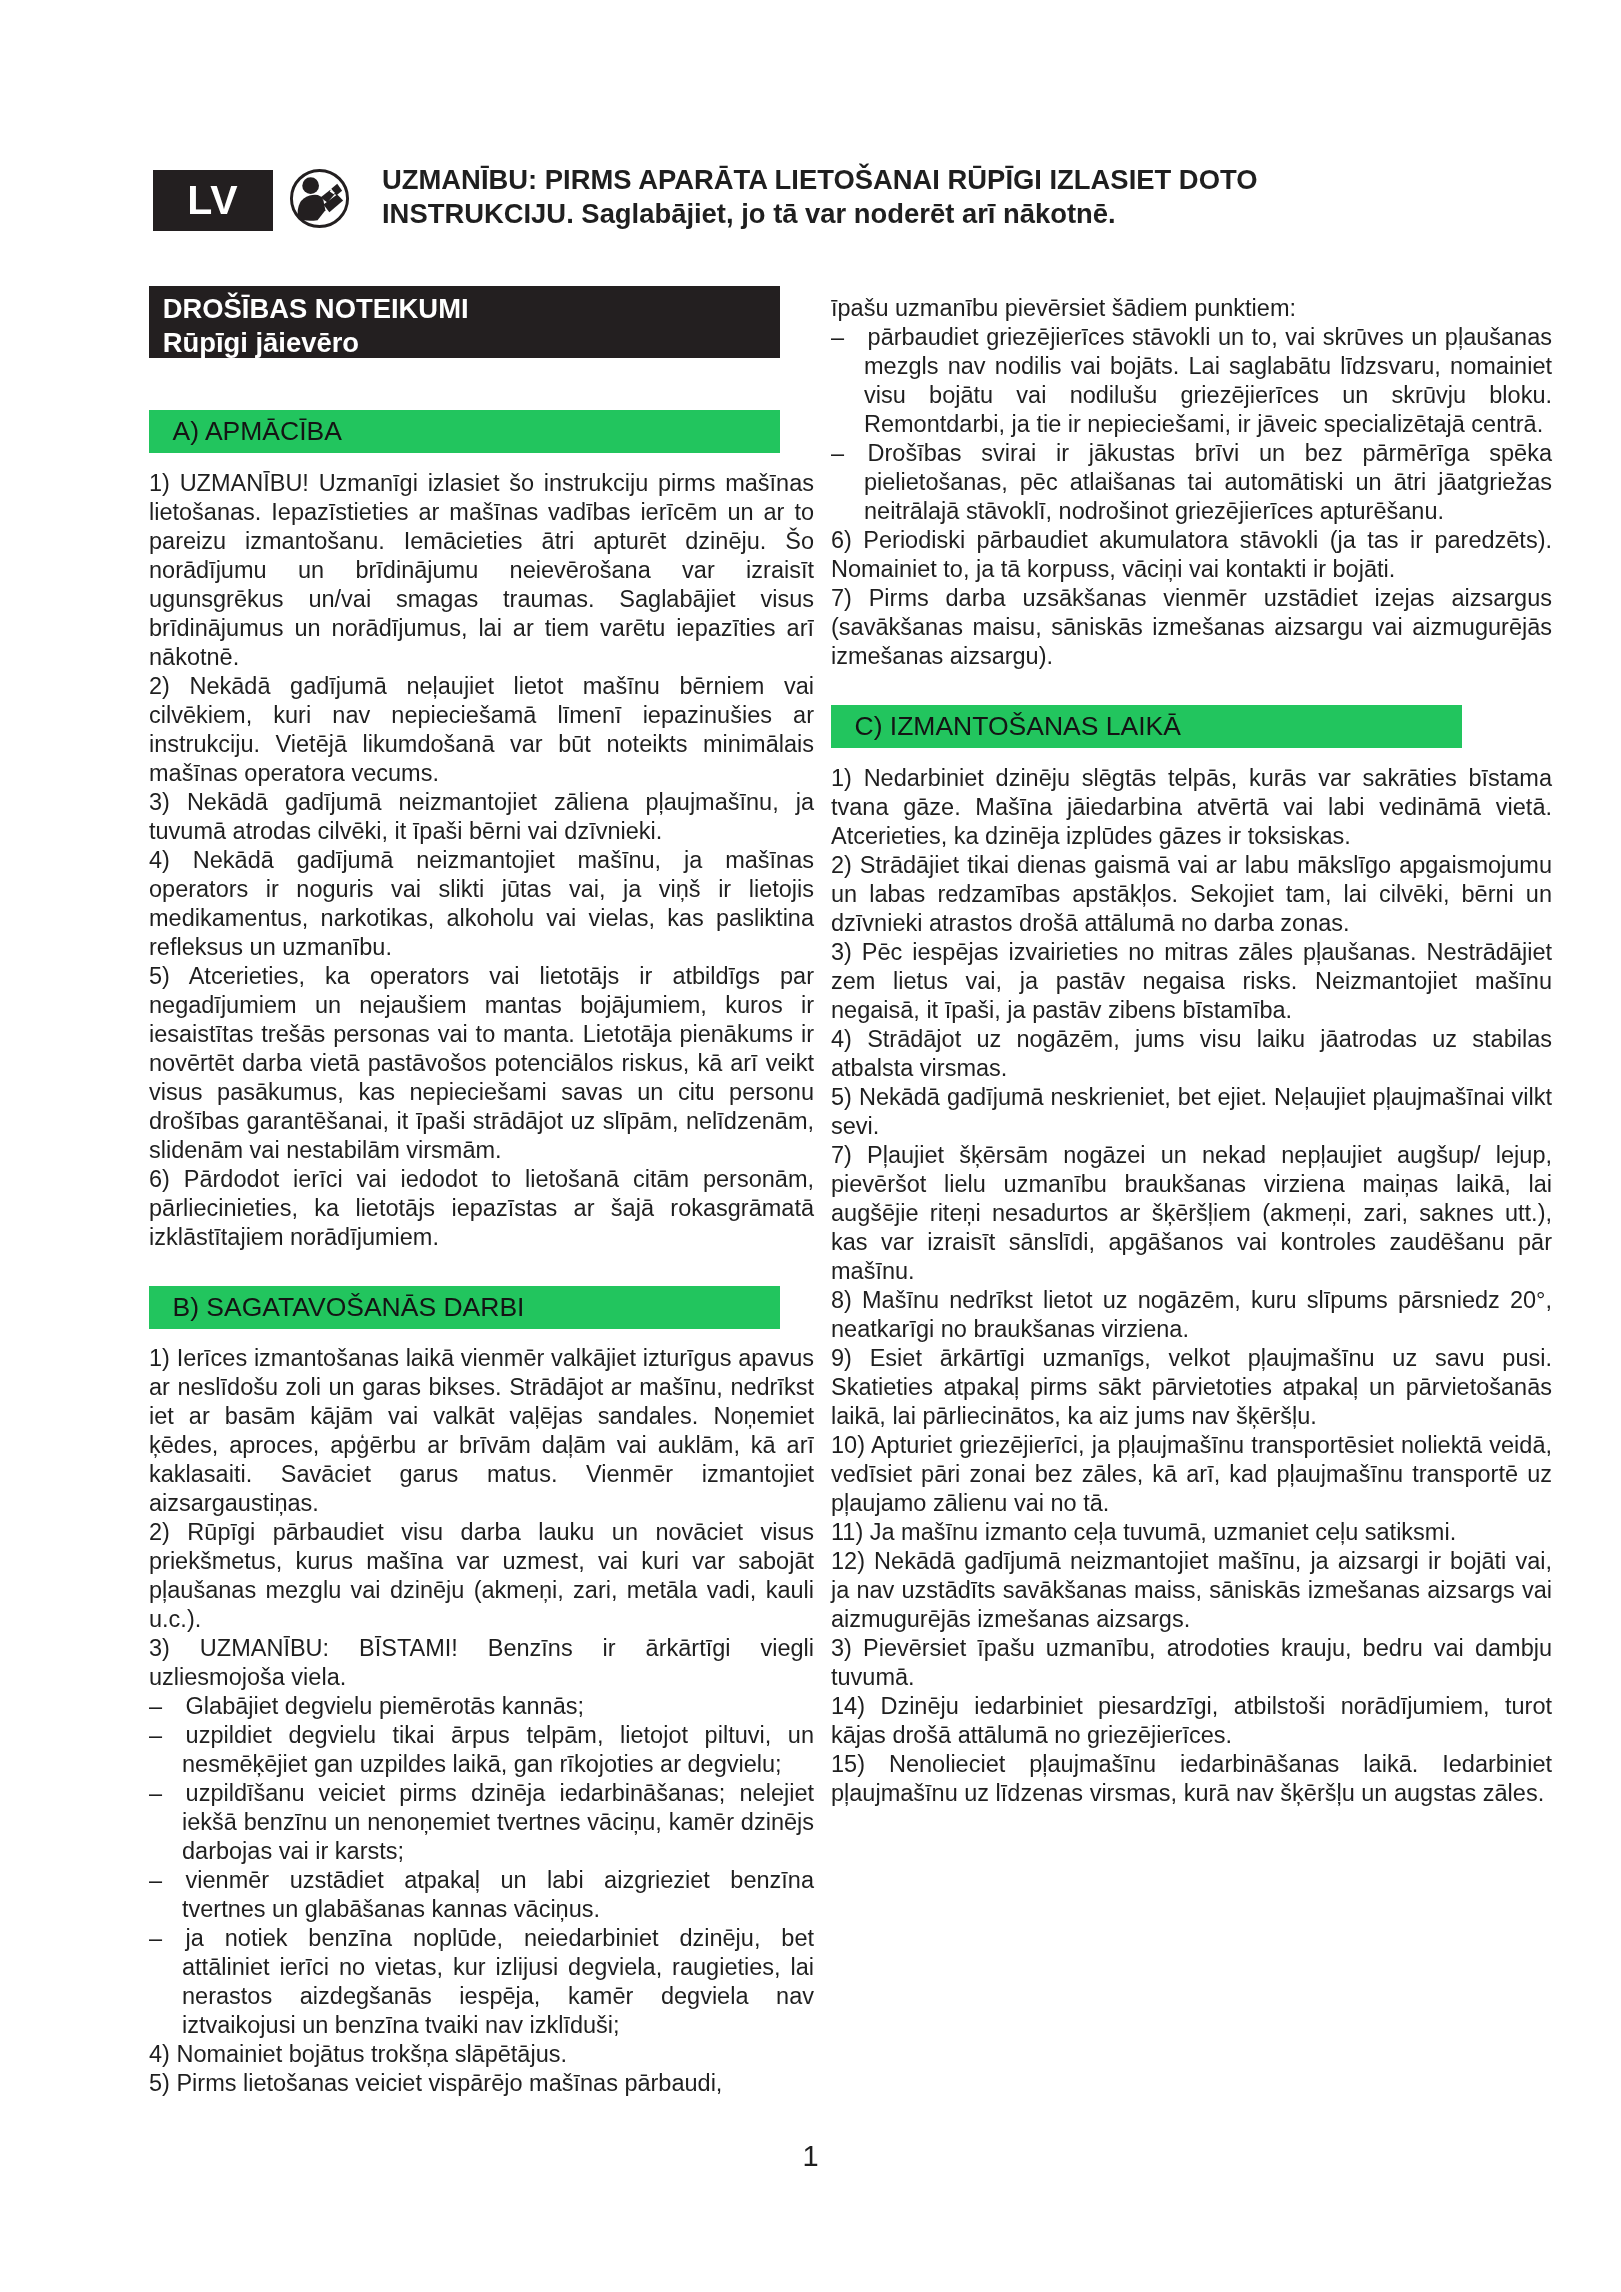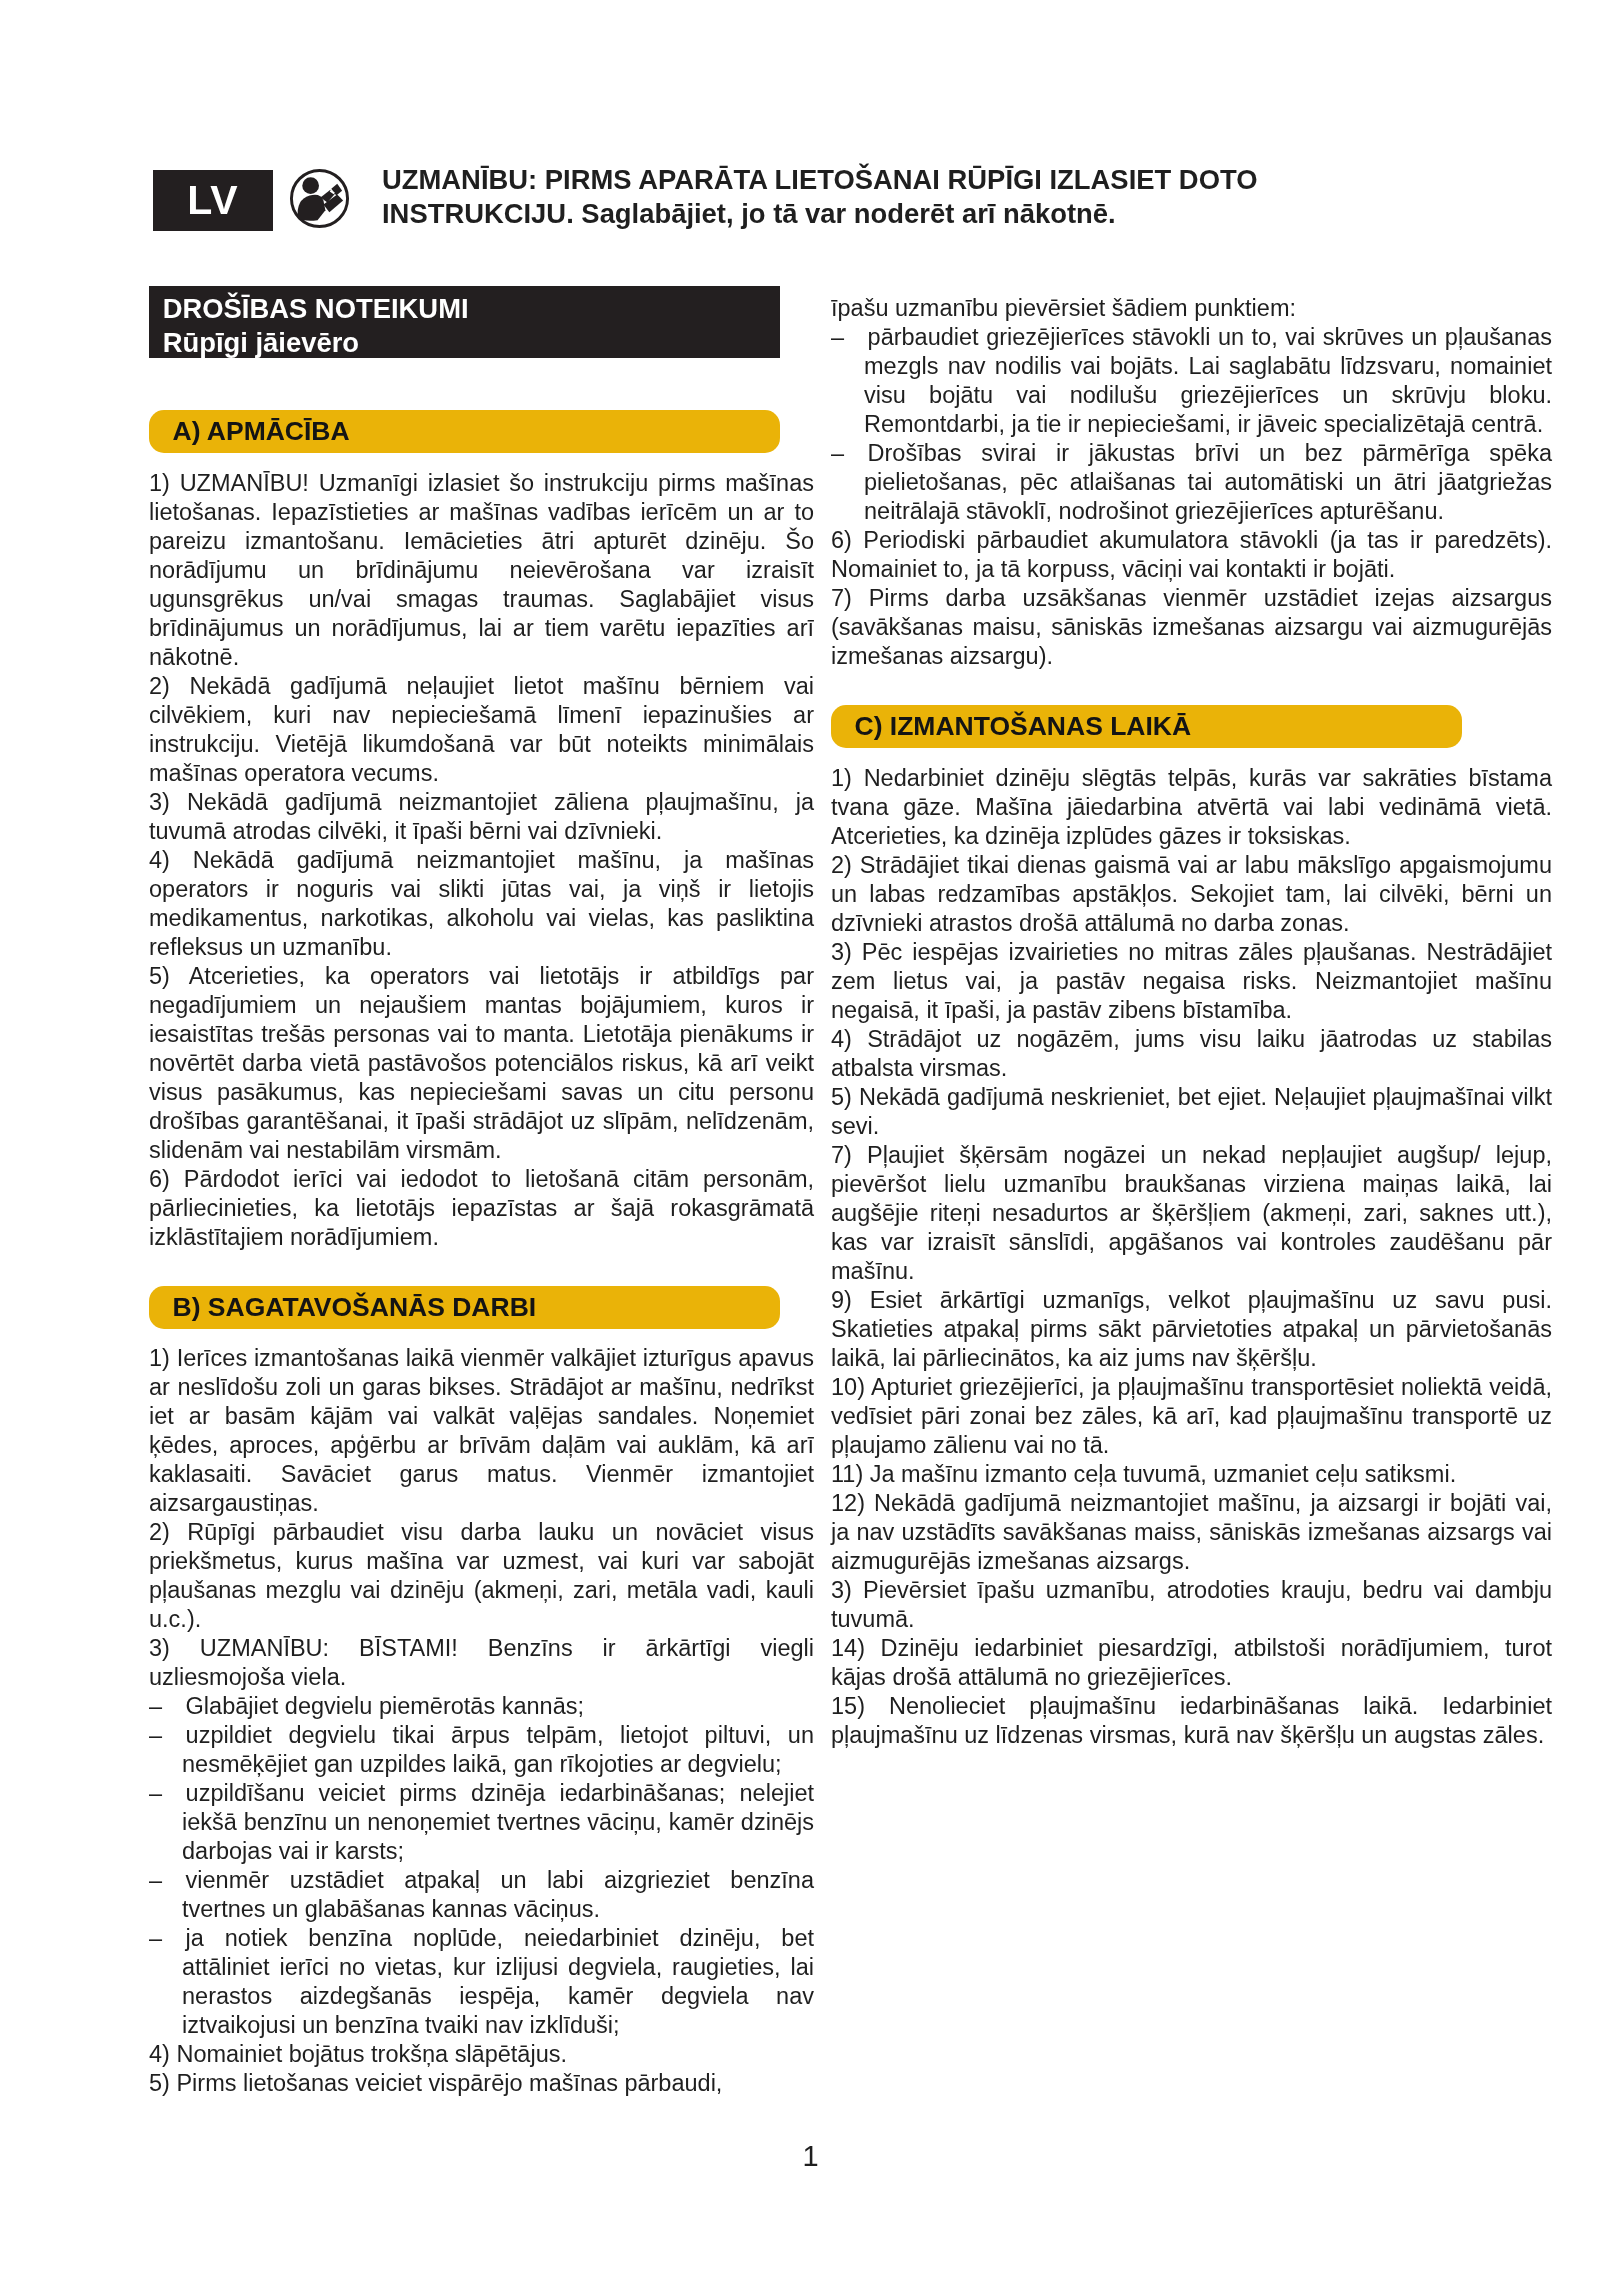"A) APMĀCĪBA" .sec { background: #eab308 -> #22c55e; border-radius: 15px -> none; font-weight: bold -> normal }
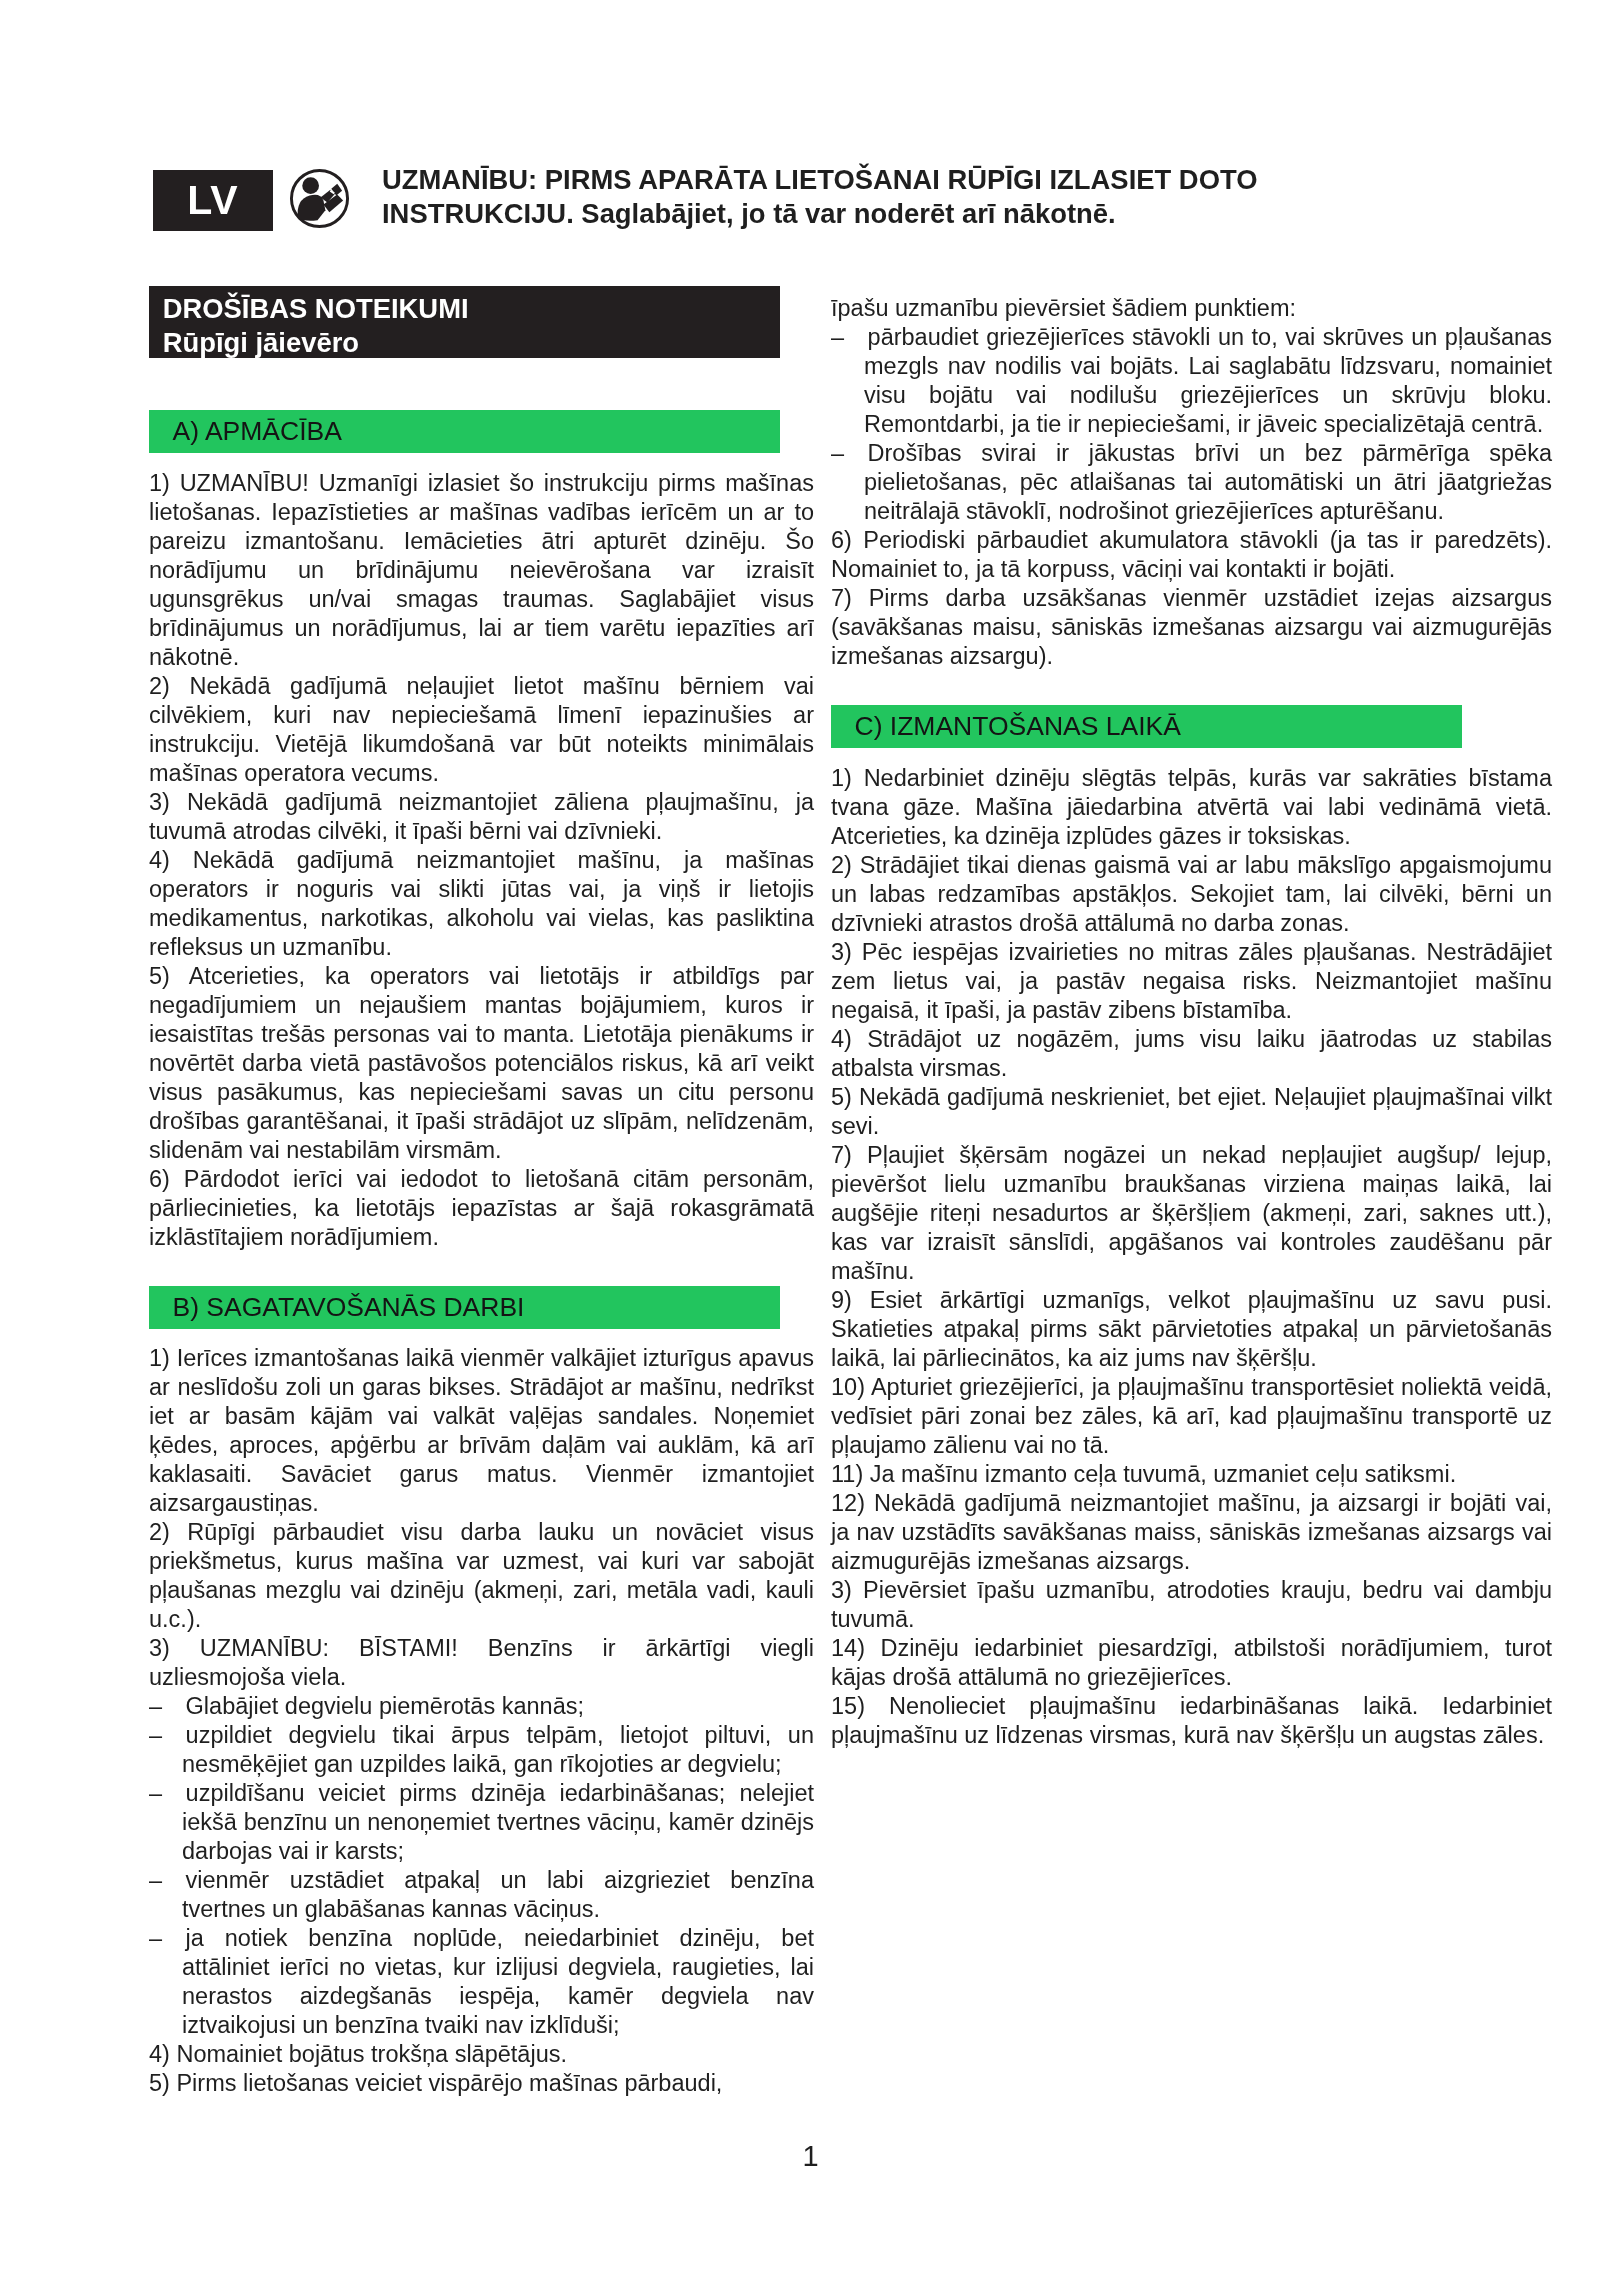"8) Mašīnu nedrīkst lietot uz" p { html: none -> <p>8) Mašīnu nedrīkst lietot uz nogāzēm, kuru slīpums pārsniedz 20°, neatkarīgi no braukšanas virziena.</p> }
